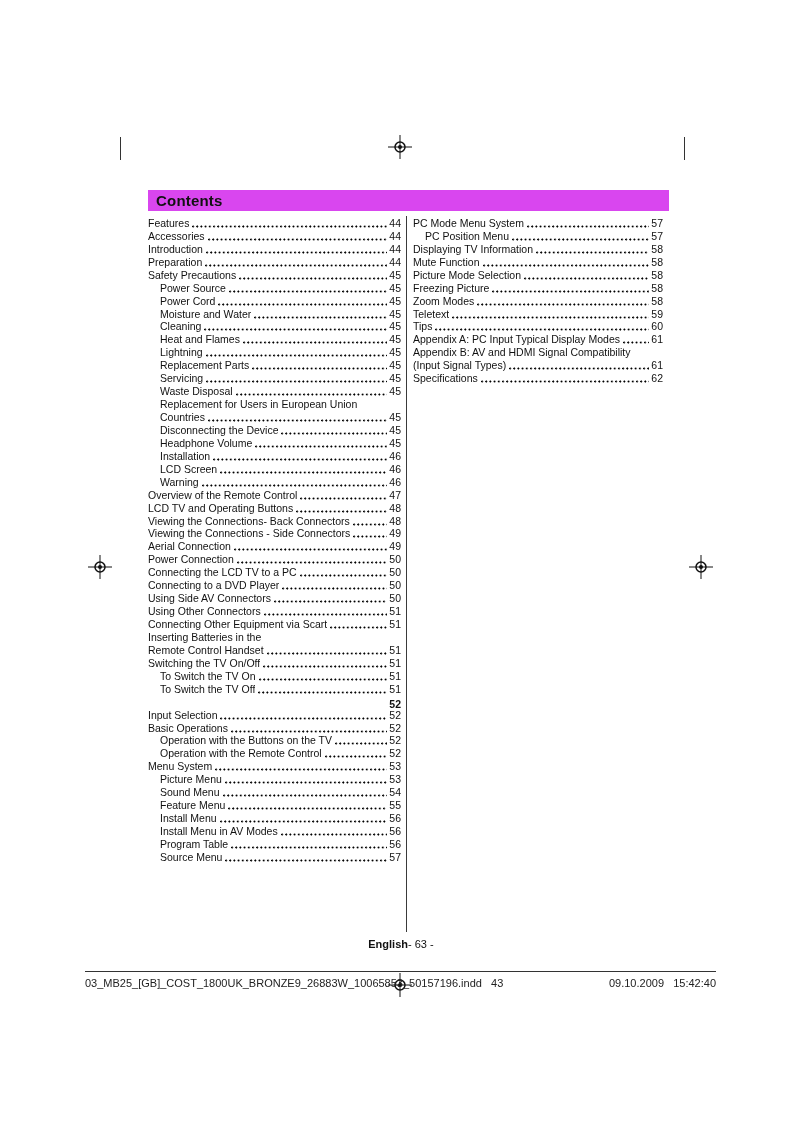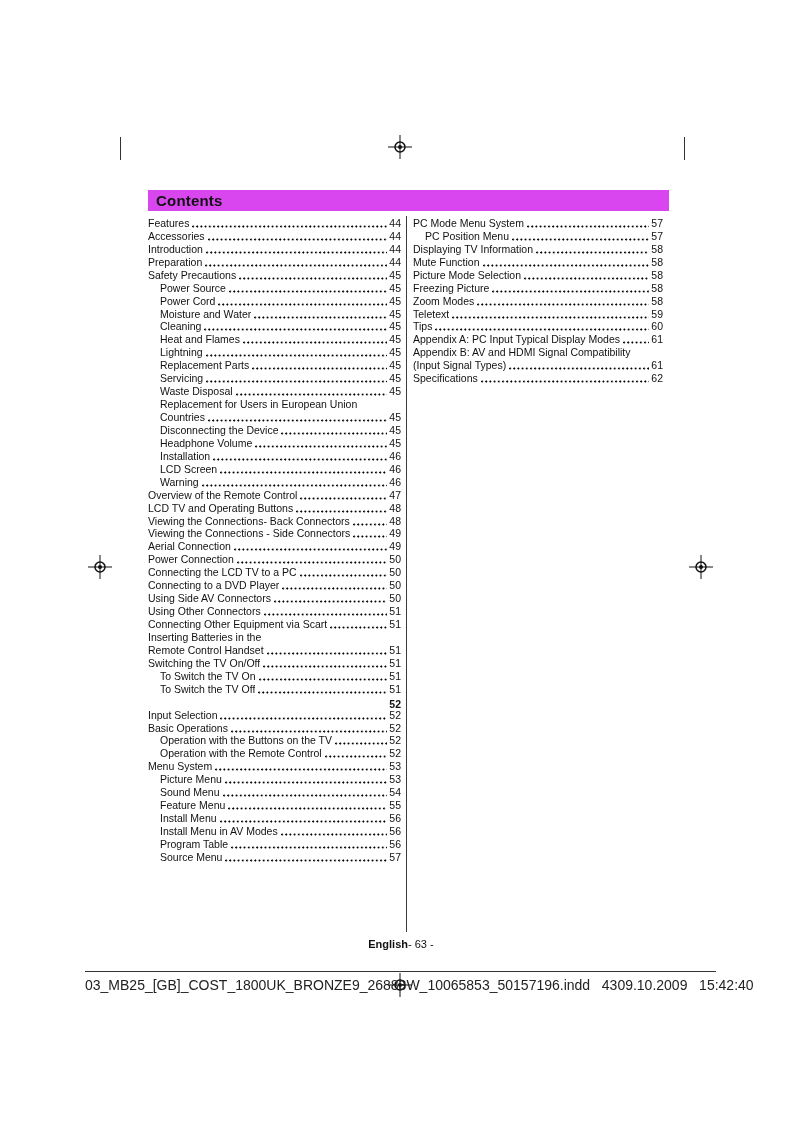"03_MB25_[GB]_COST_1800UK_BRONZE9_26883W_" .slug { font-size: 14px -> 11px }
